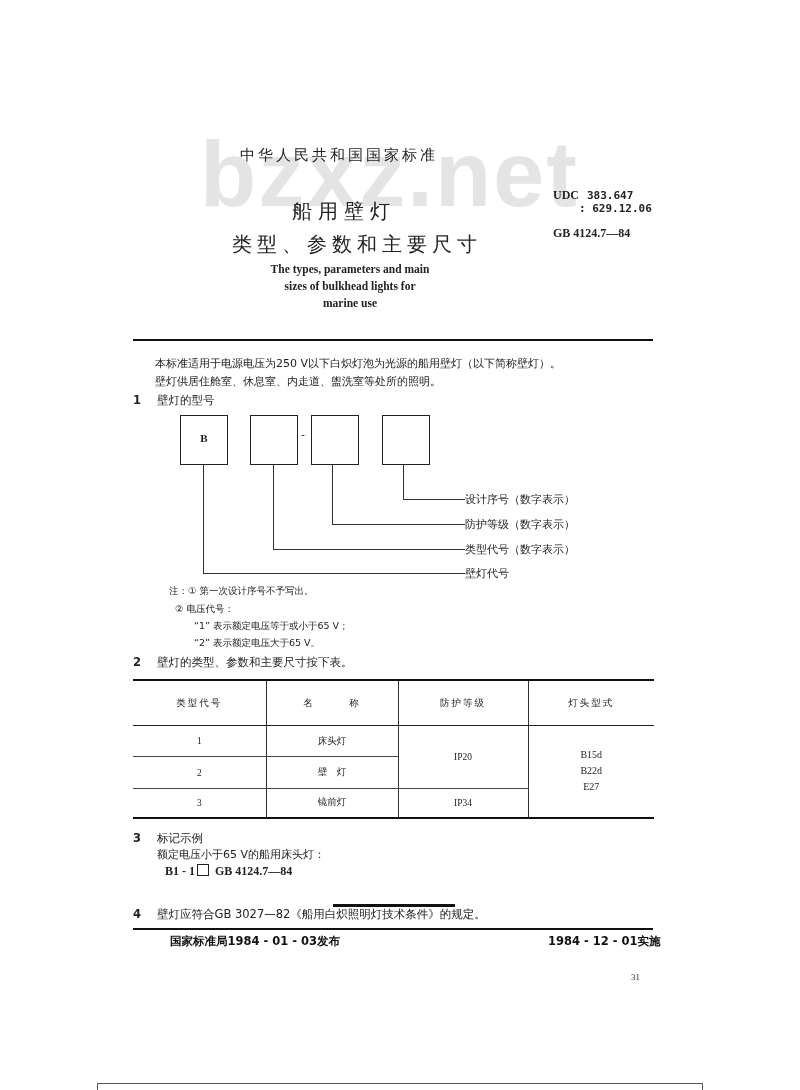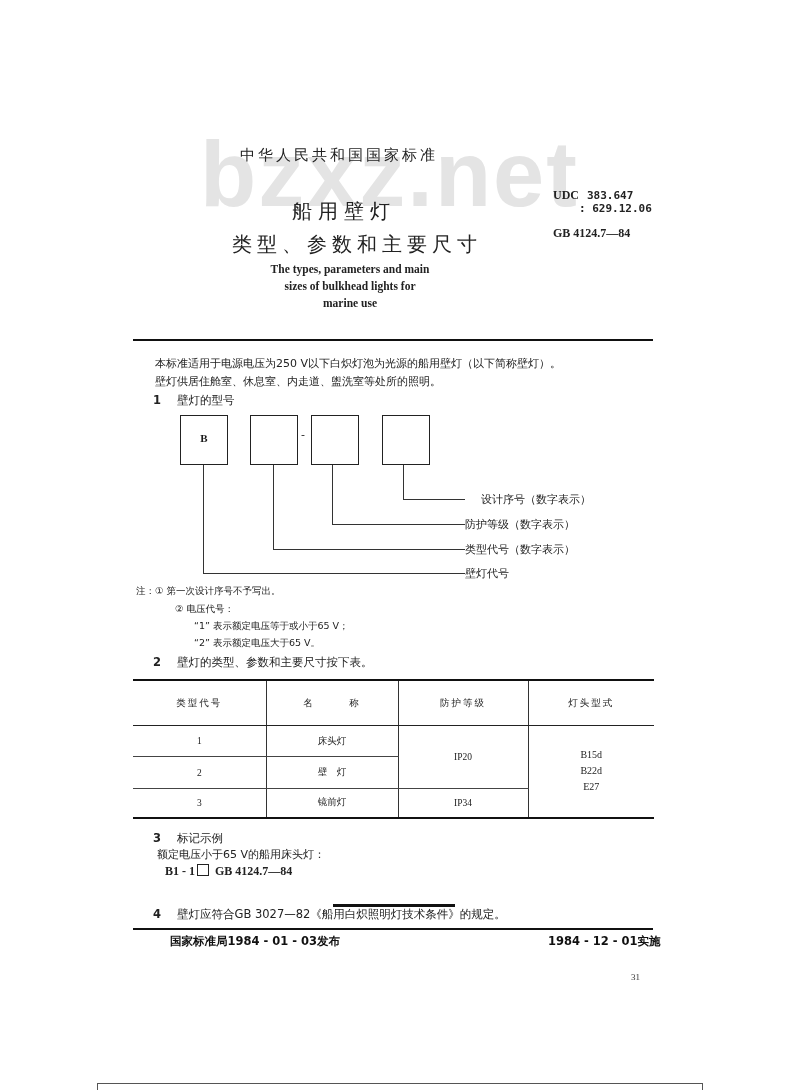"1 壁灯的型号" .sec { margin-left: 20px -> none }
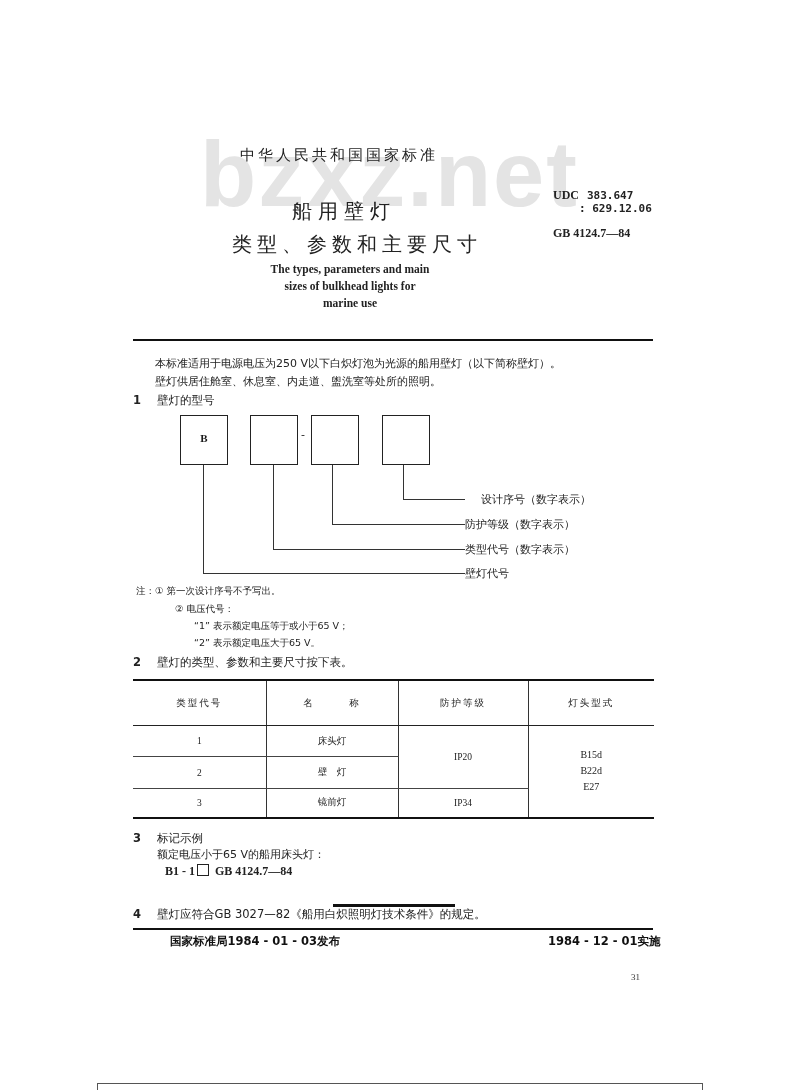"设计序号（数字表示）" div.abs { margin-left: 16px -> none }
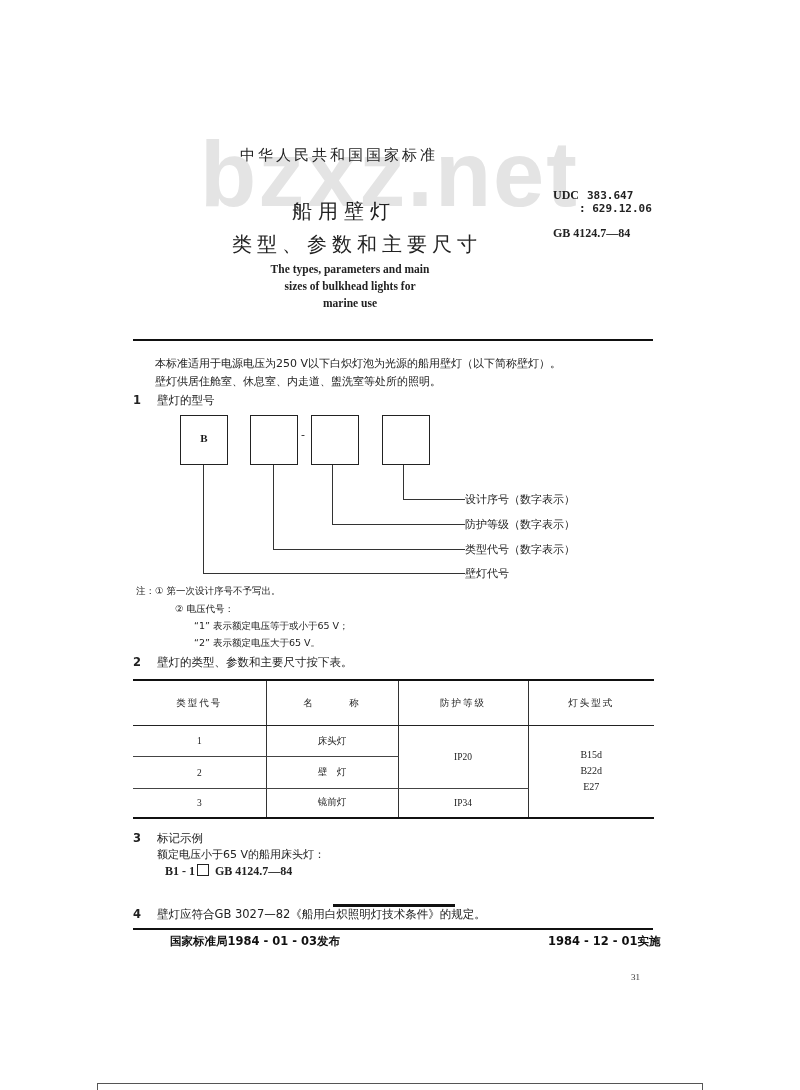"注：① 第一次设计序号不予写出。" div.abs { left: 136px -> 169px }
